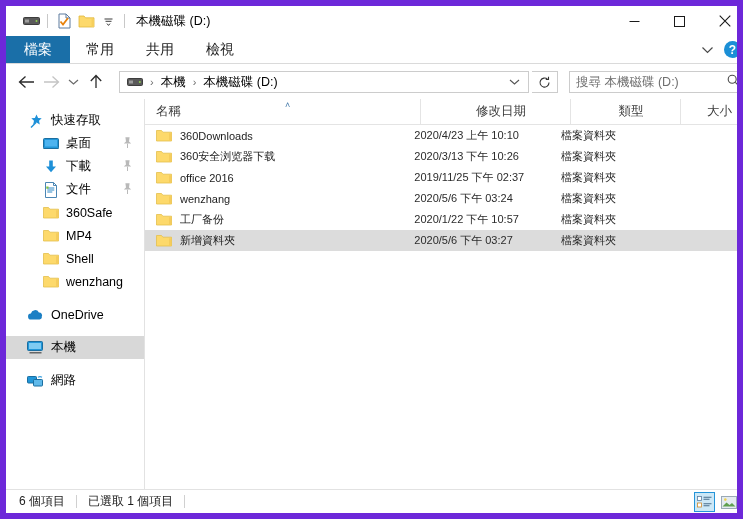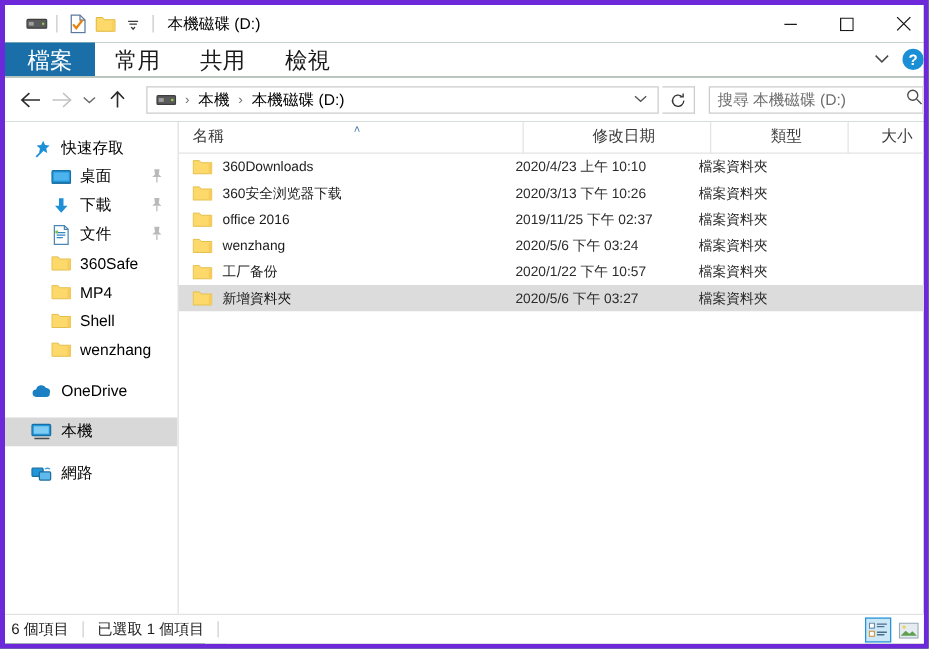"本機磁碟 (D:)" #app { background: #14532d -> #ec4899; border: 4px solid #6d28d9 -> 6px solid #6d28d9 }
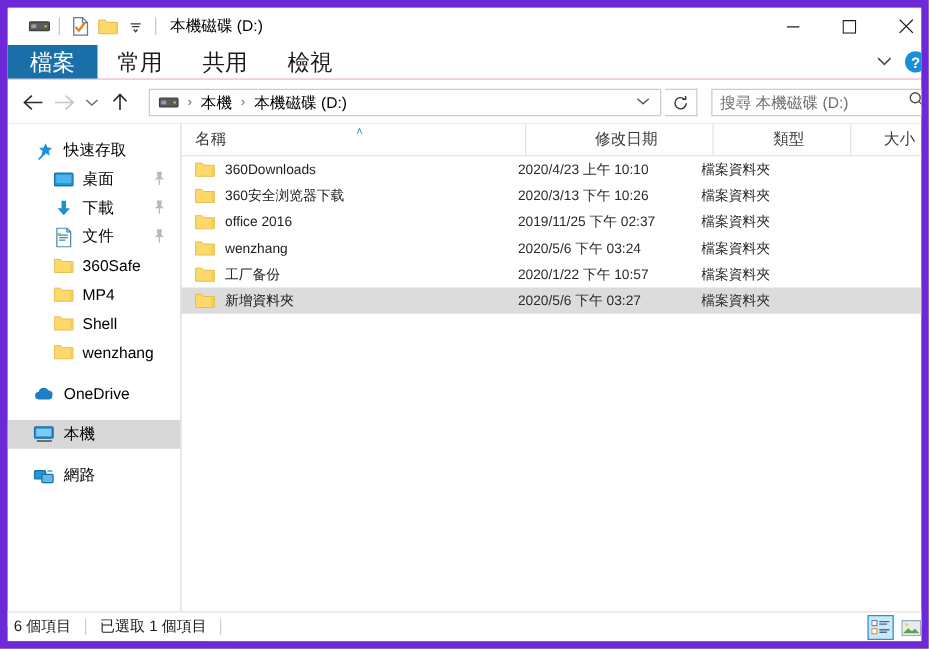"檔案" .tab { font-size: 18px -> 14px }
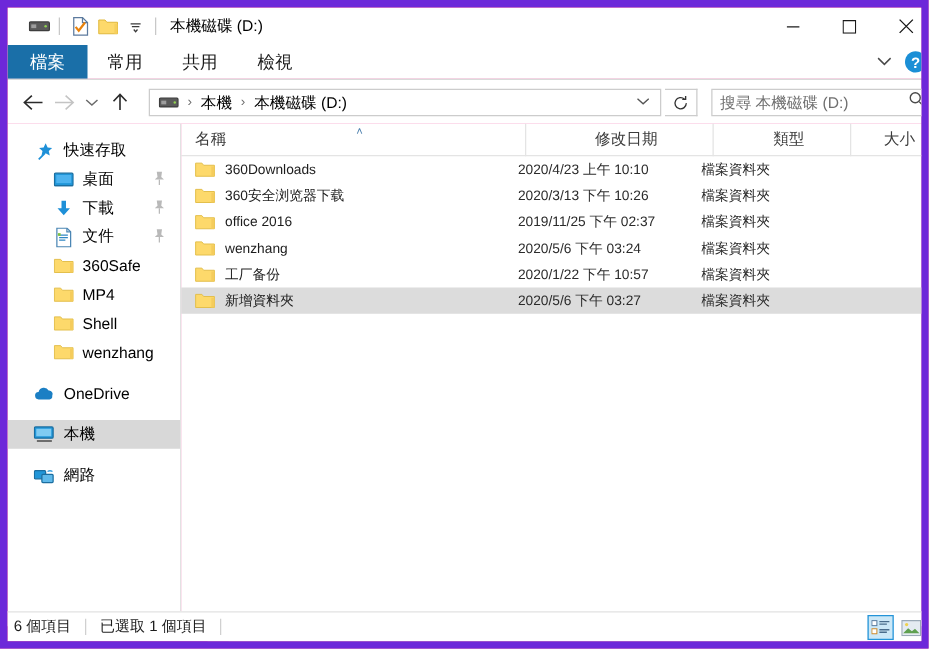"6 個項目" .status-text { padding-left: 5px -> 13px }
